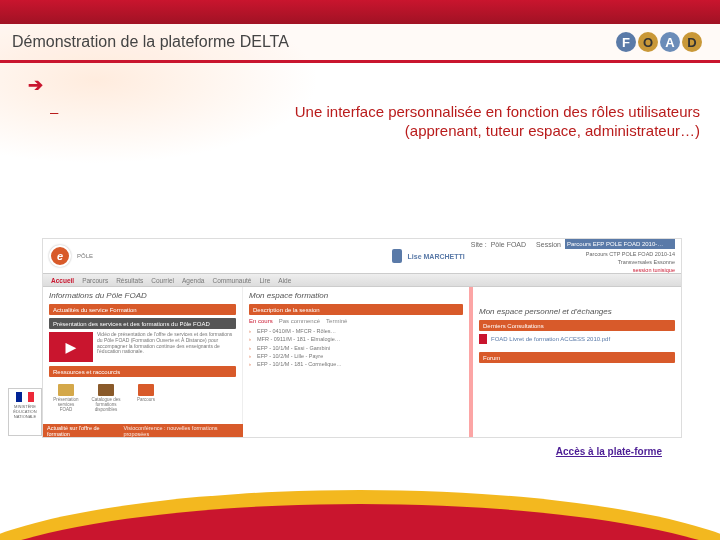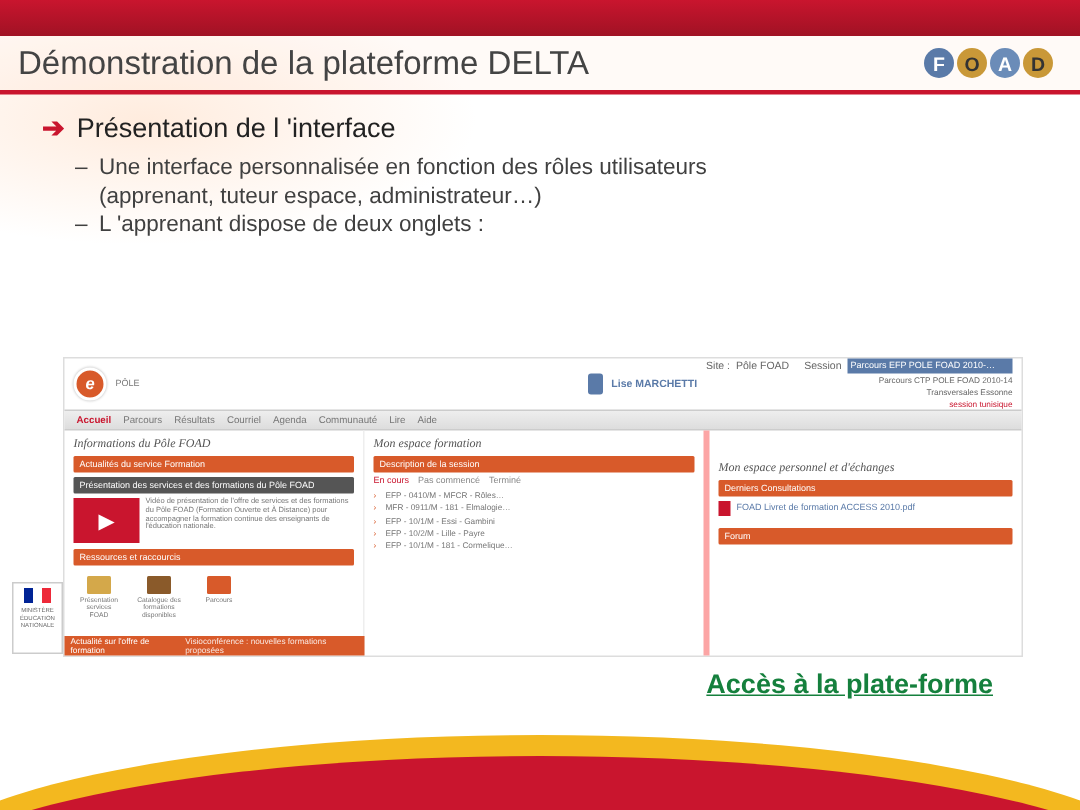"Démonstration de la plateforme DELTA" .title-text { font-size: 22px -> 16px }
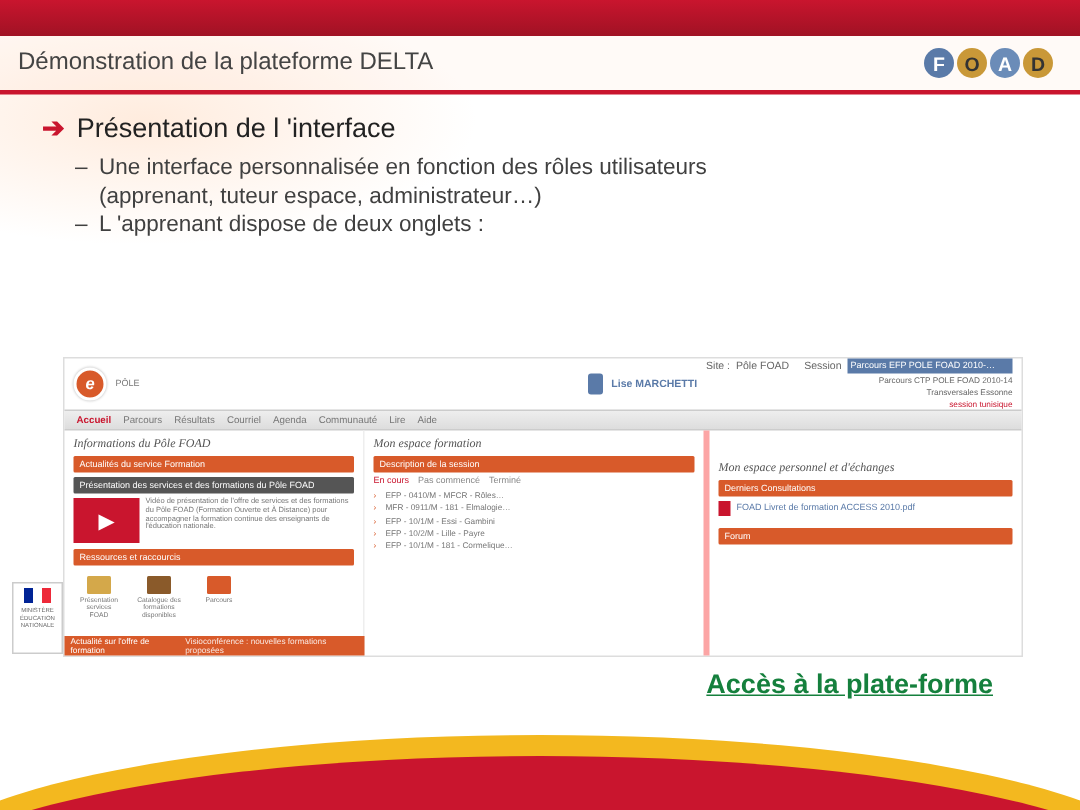"Présentation de l 'interface" span.section-heading { html: <span>Présentation de l 'interface</span> -> none }
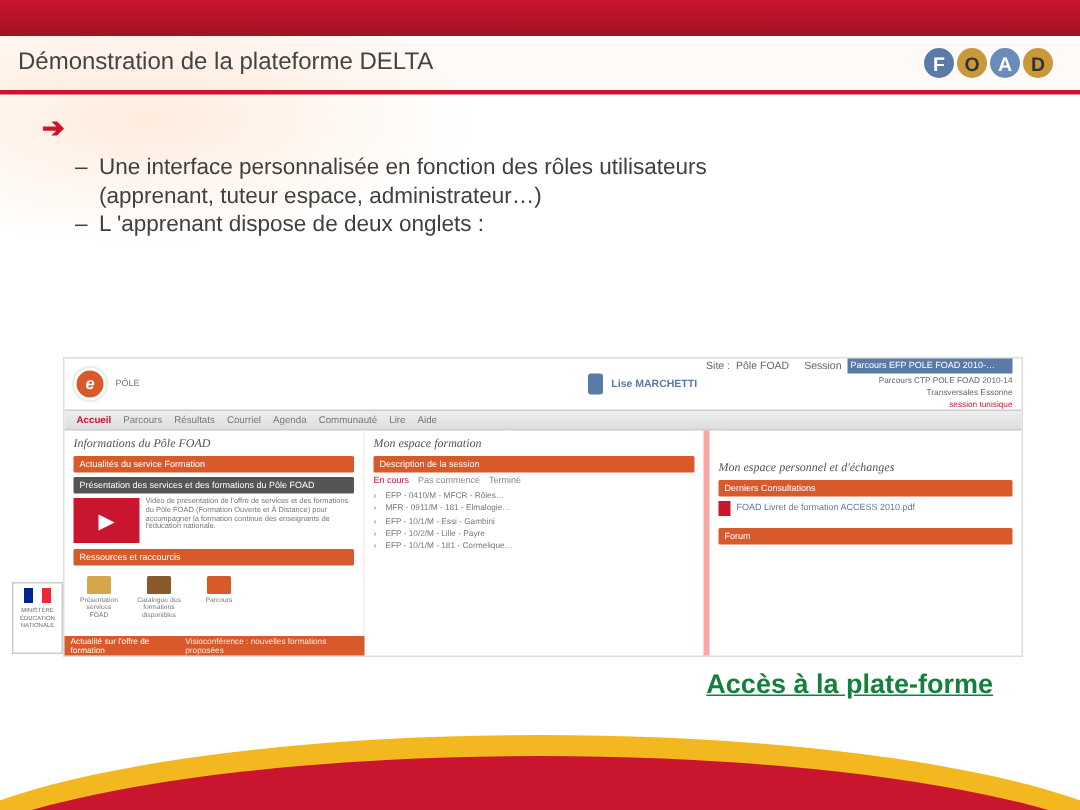"Une interface personnalisée en fonction" .dash-list li { color: #404040 -> #b91c1c; text-align: none -> right }
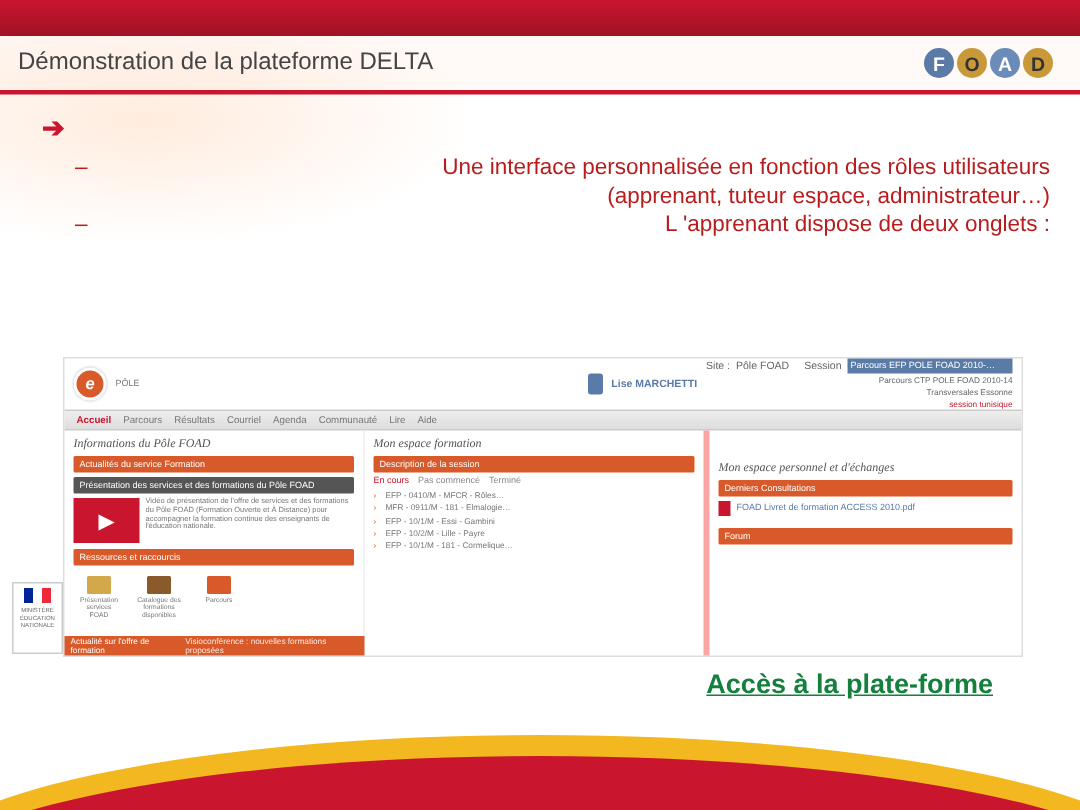"L 'apprenant dispose de deux" li { html: <li>L 'apprenant dispose de deux onglets :</li> -> none }
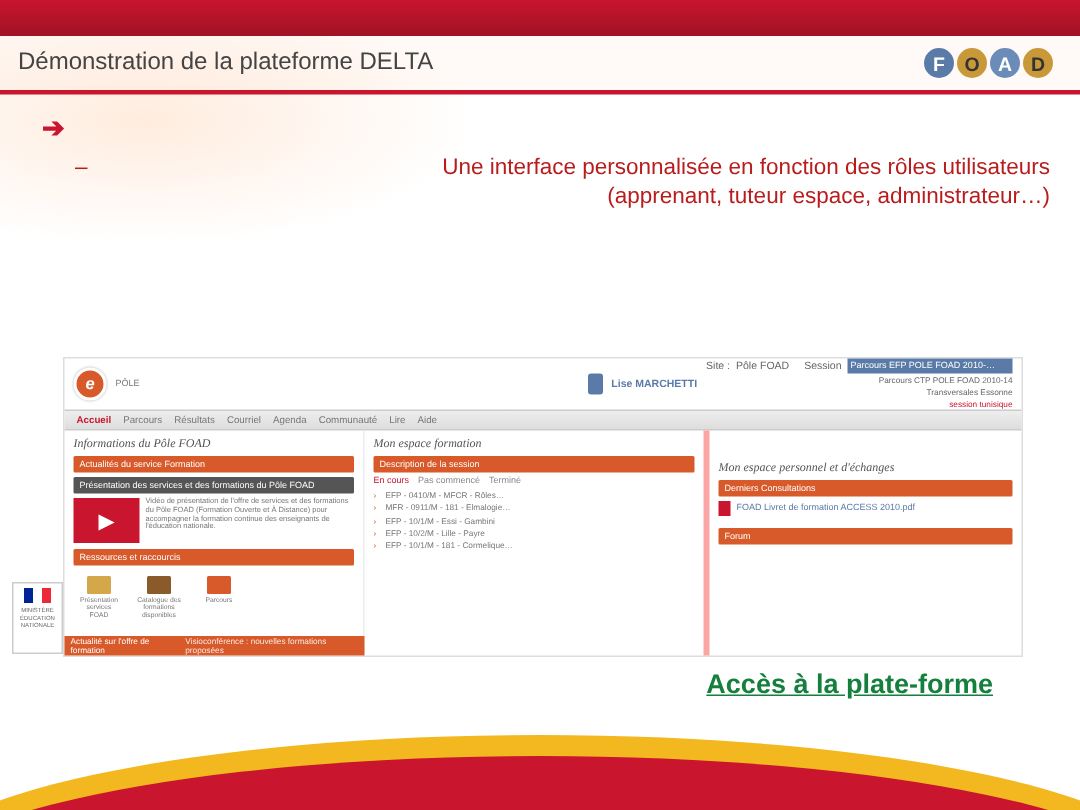"Informations du Pôle FOAD" .ss-col-title { font-family: Liberation Serif, serif -> Liberation Sans, sans-serif }
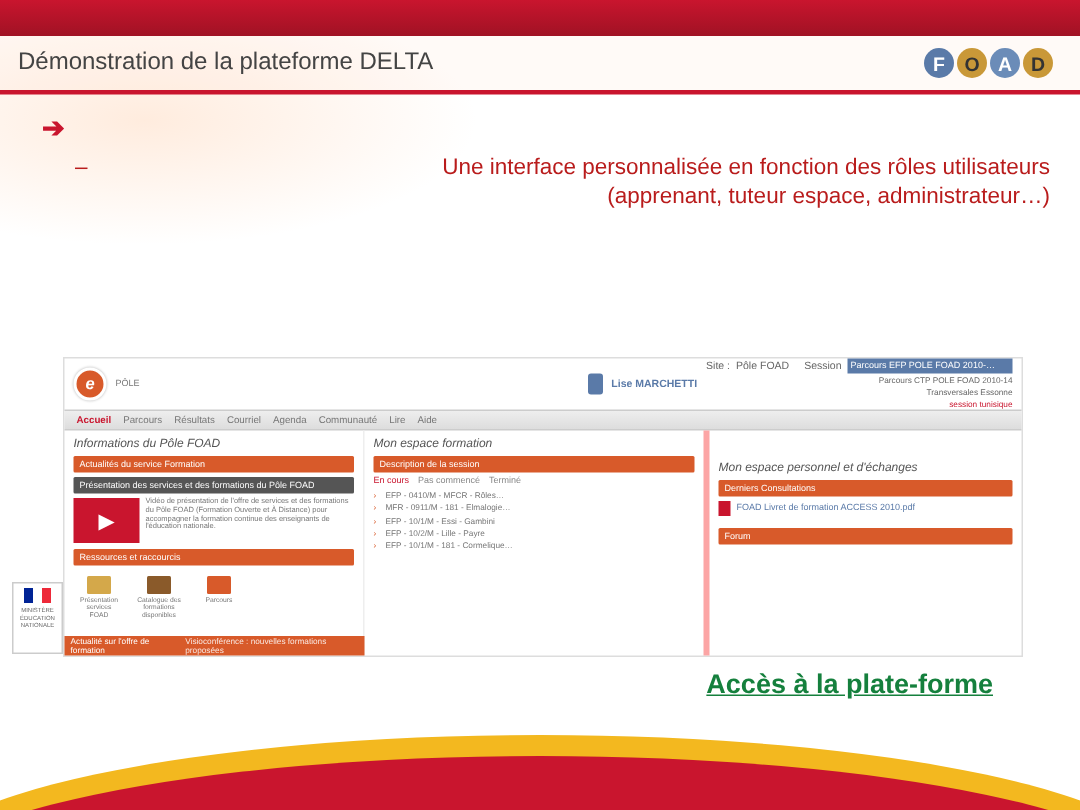"Accès à la plate-forme" .access-link { color: #15803d -> #4c1d95; font-size: 18px -> 10px }
